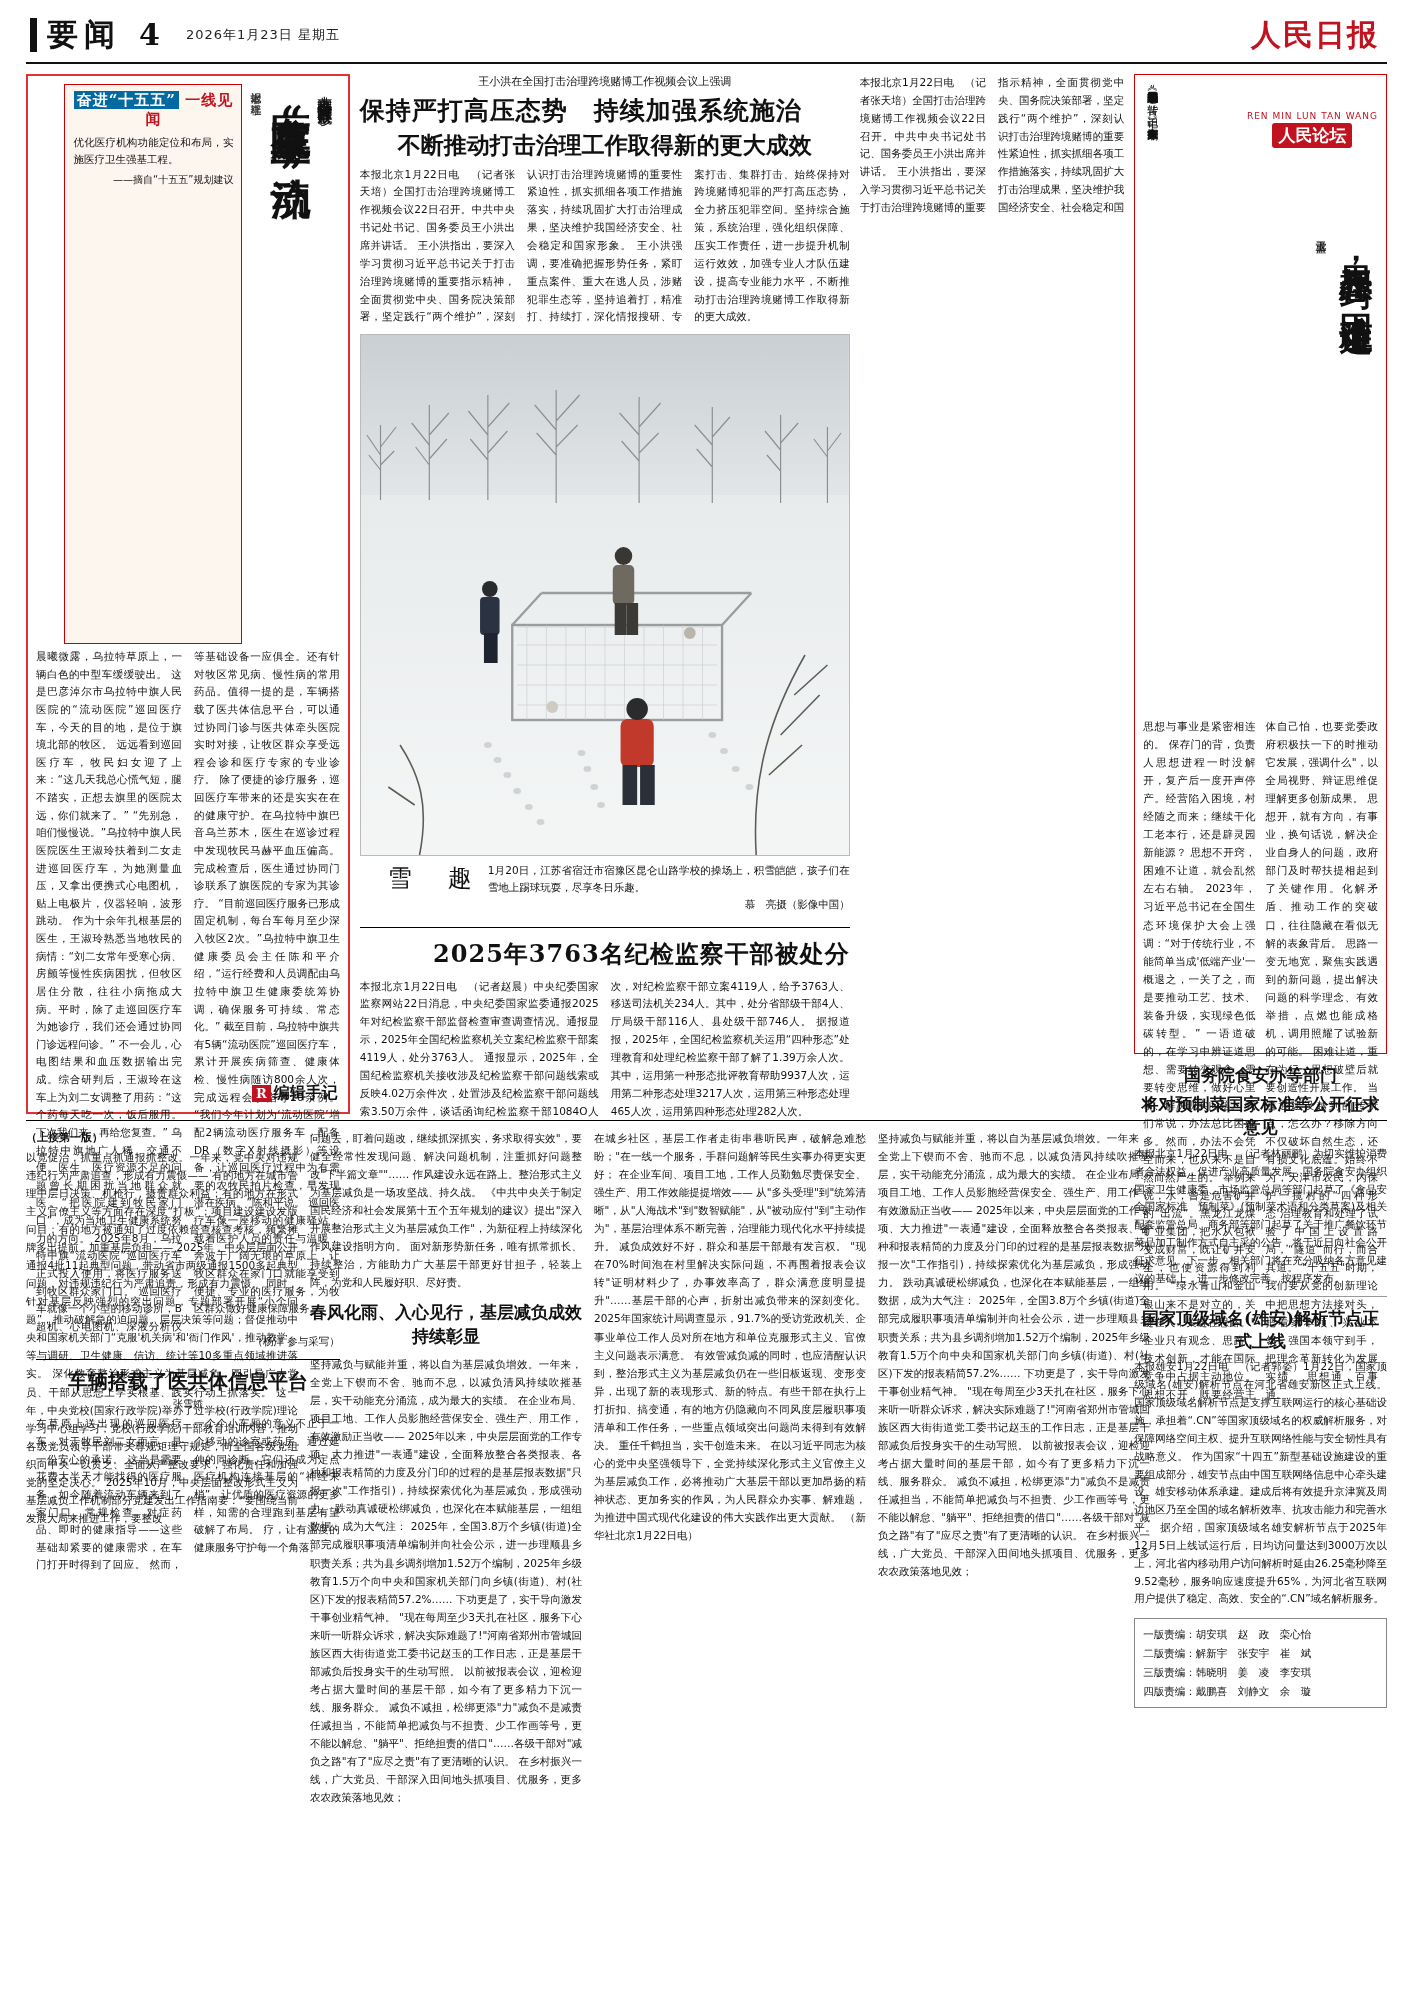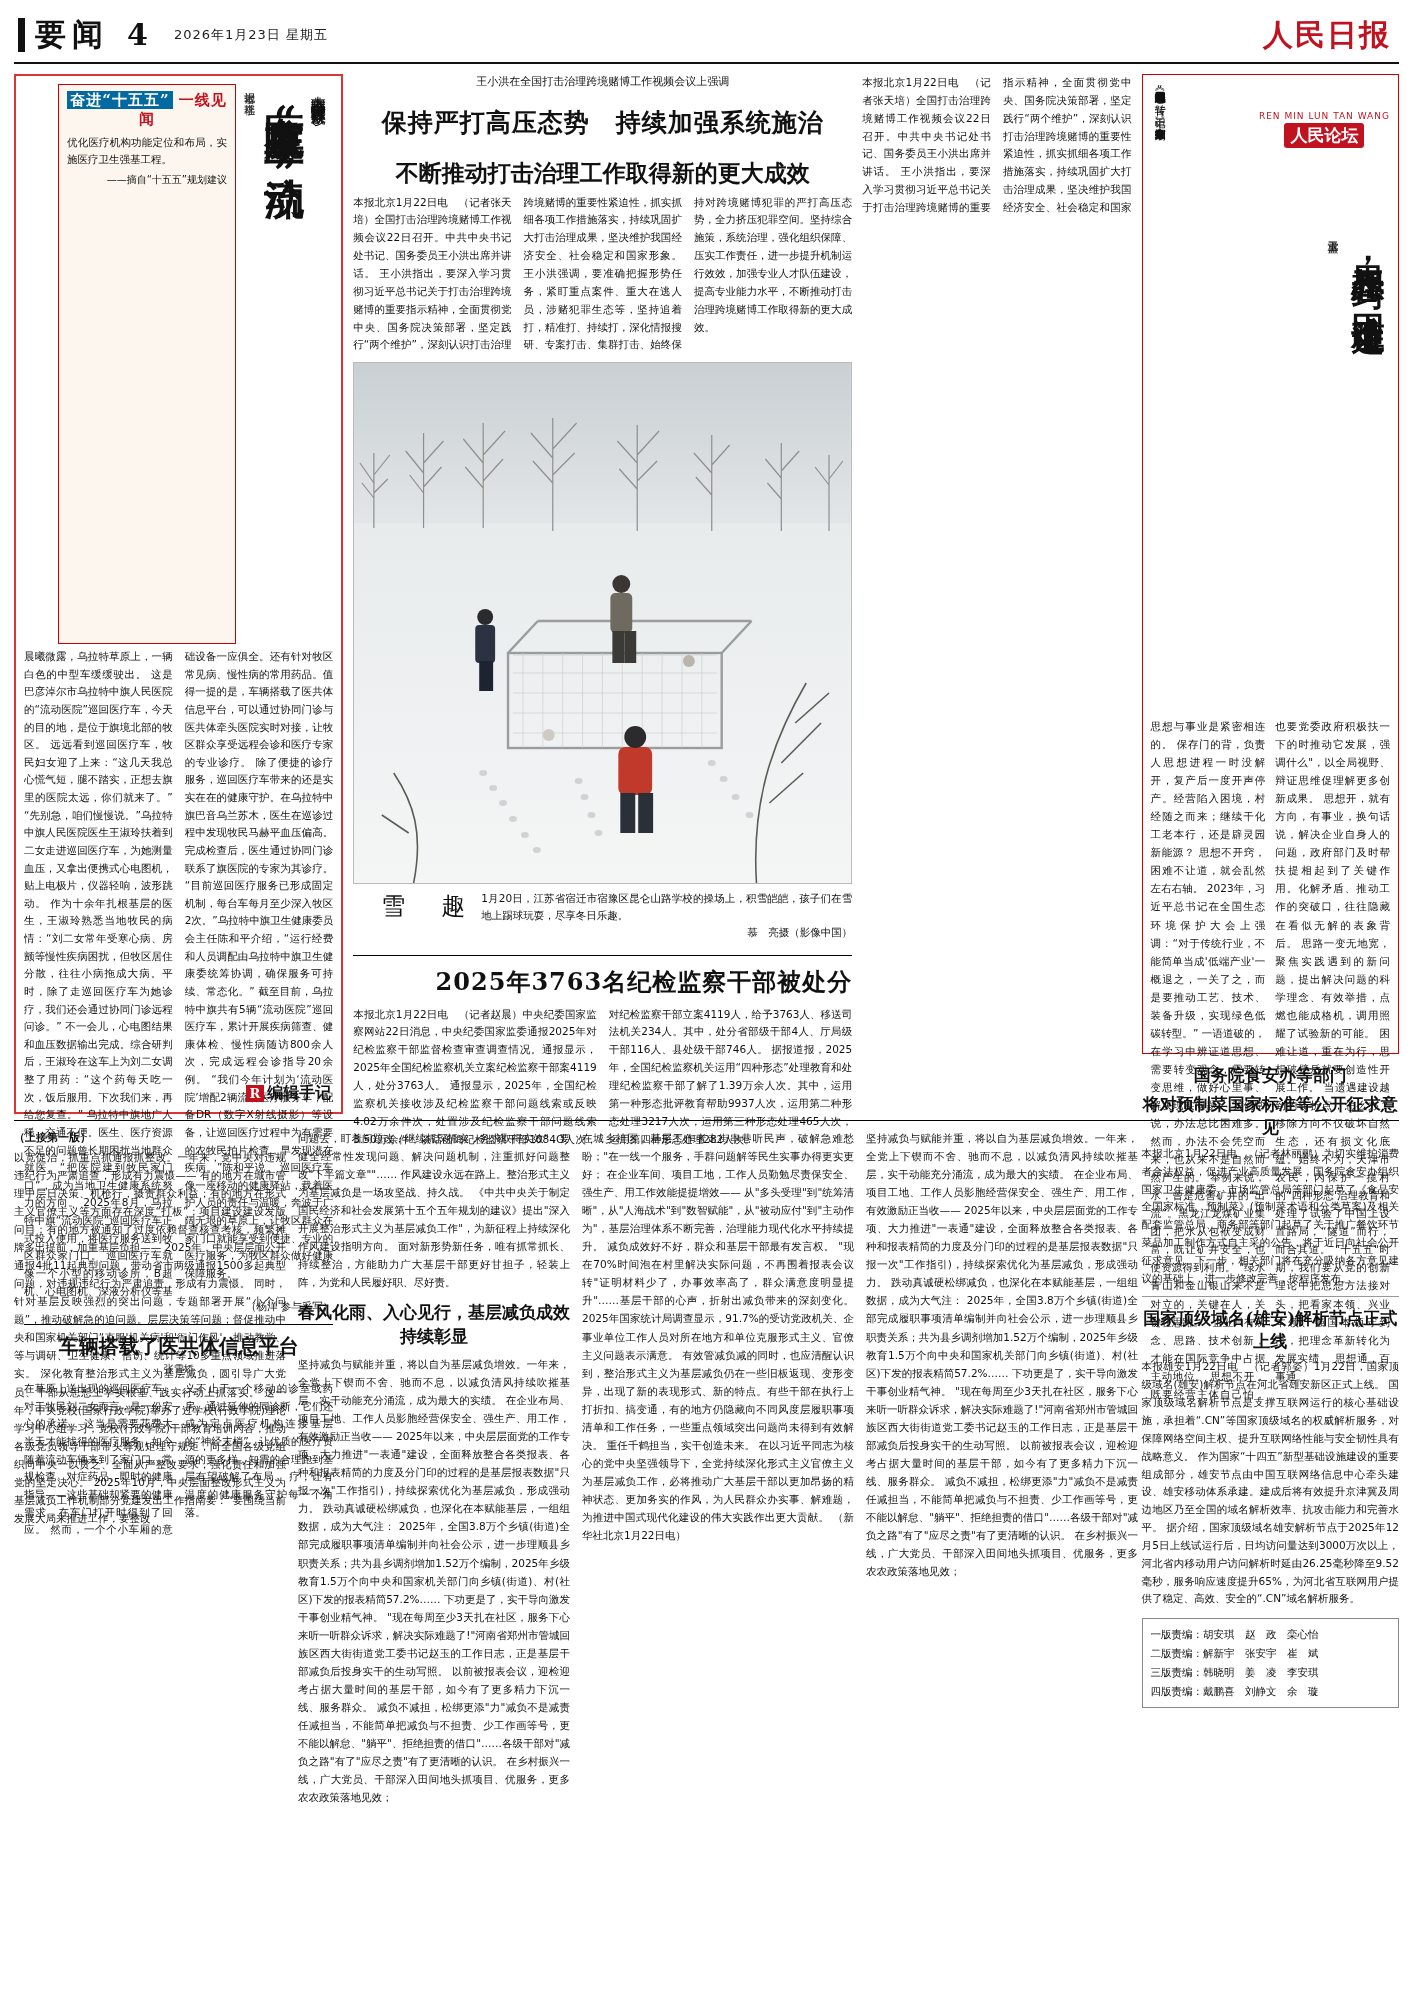"要闻" .page { padding: 0 14px -> 0 26px }
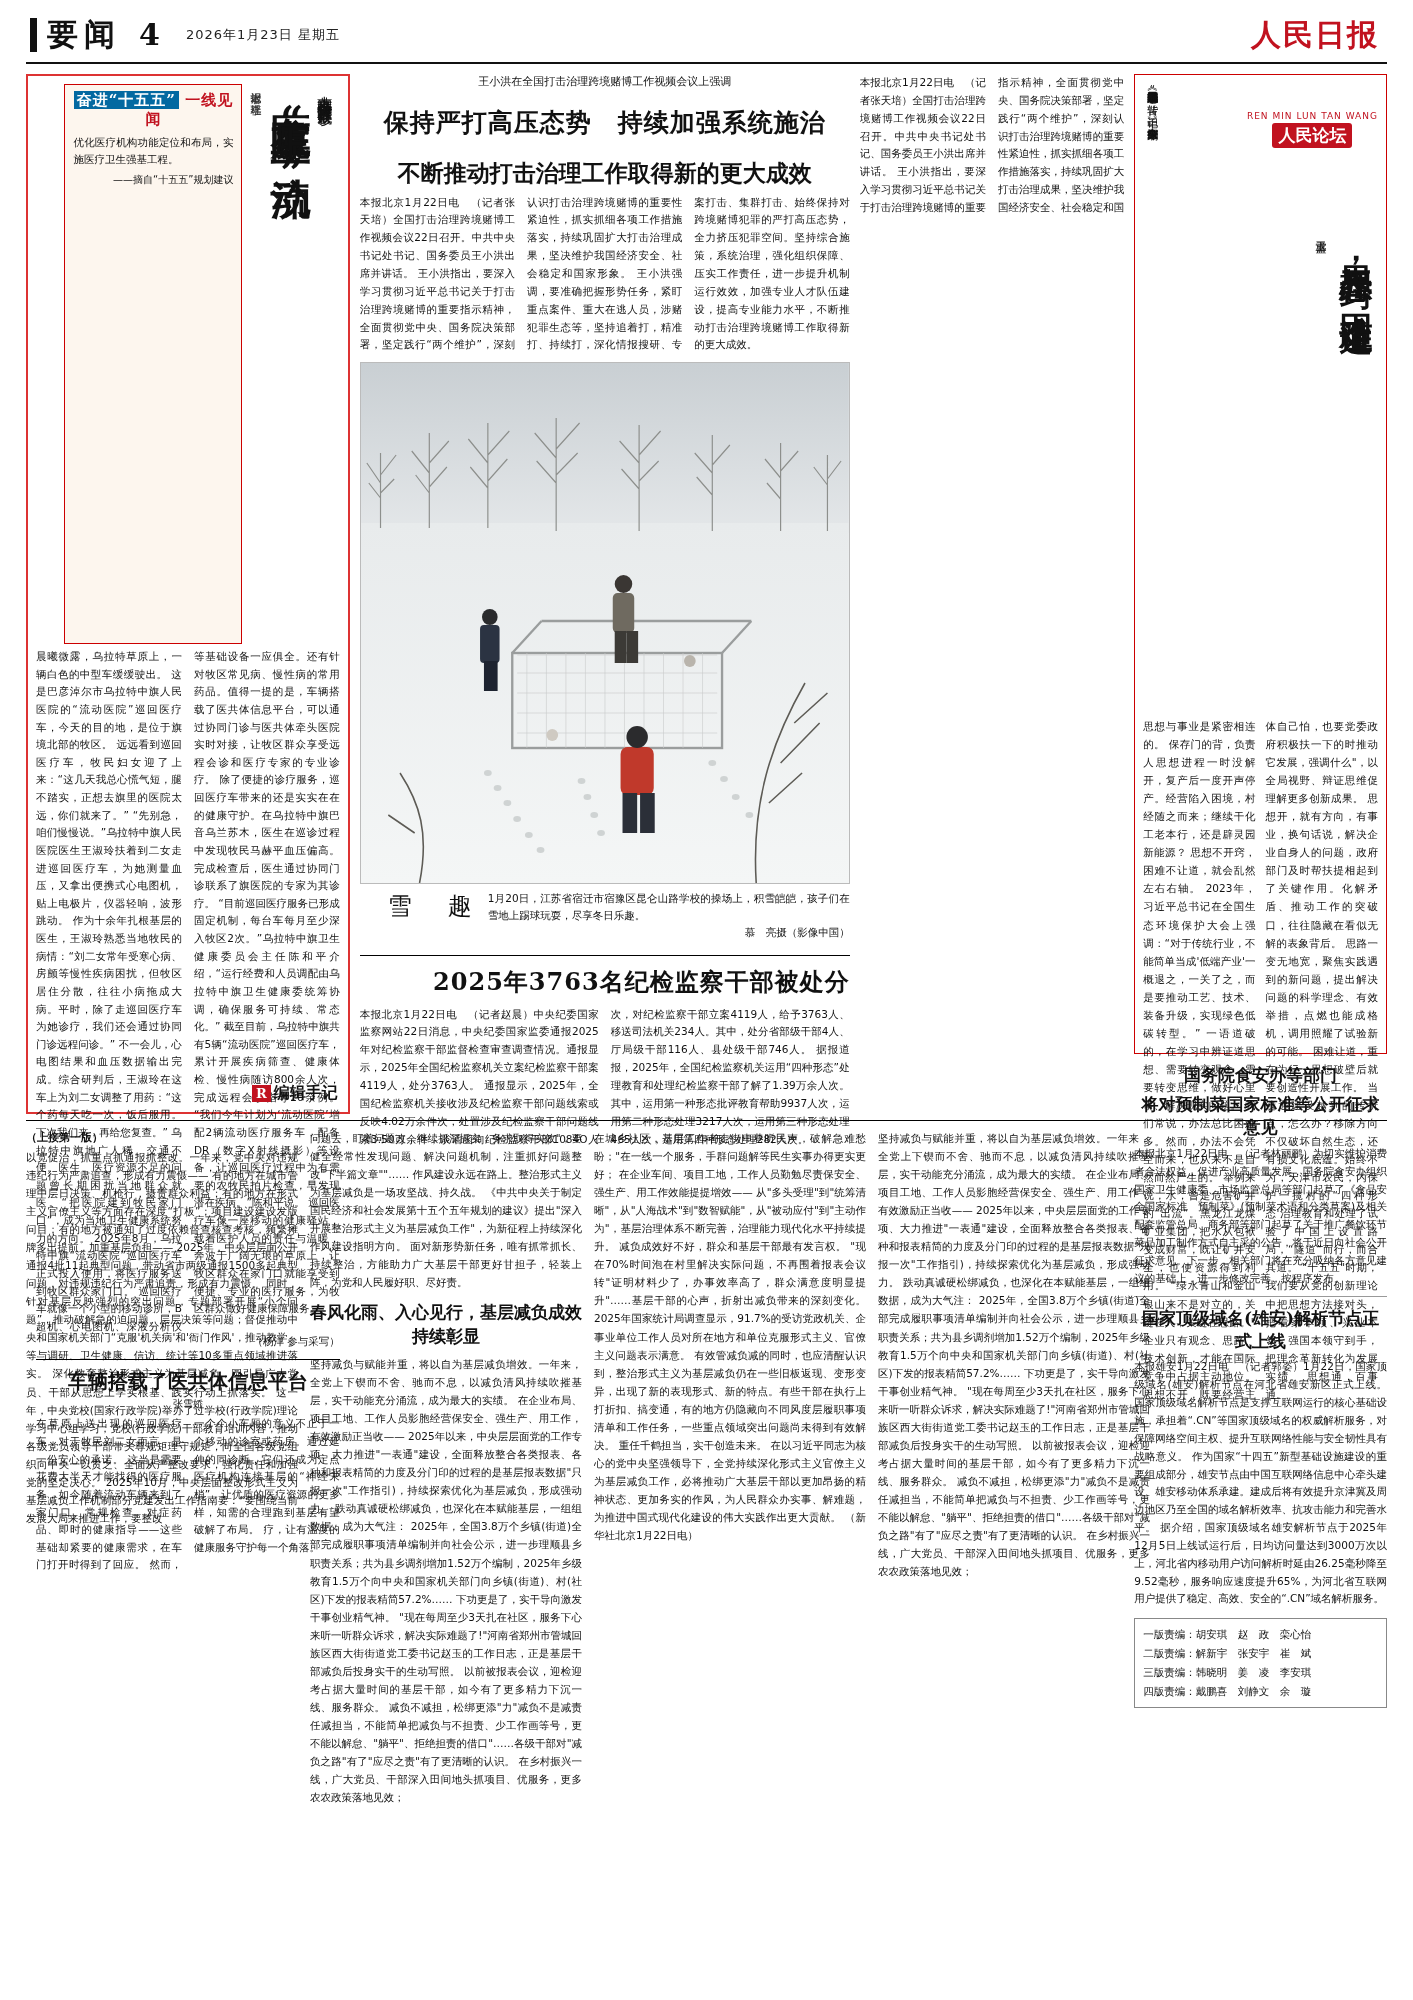"保持严打高压态势 持续加强系统施治" .b-head1 { font-family: Liberation Mono, monospace -> Liberation Sans, sans-serif; margin: 18px 0 -> 4px 0; text-align: center -> none }
